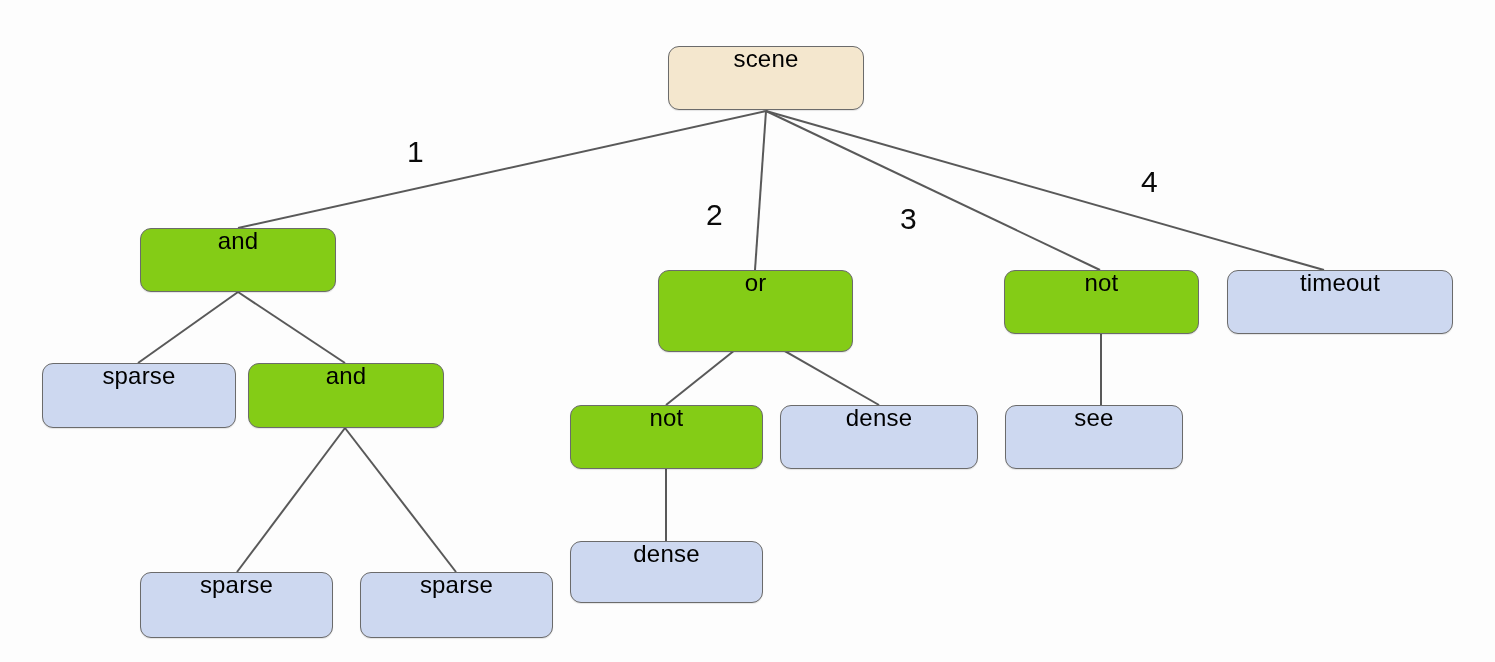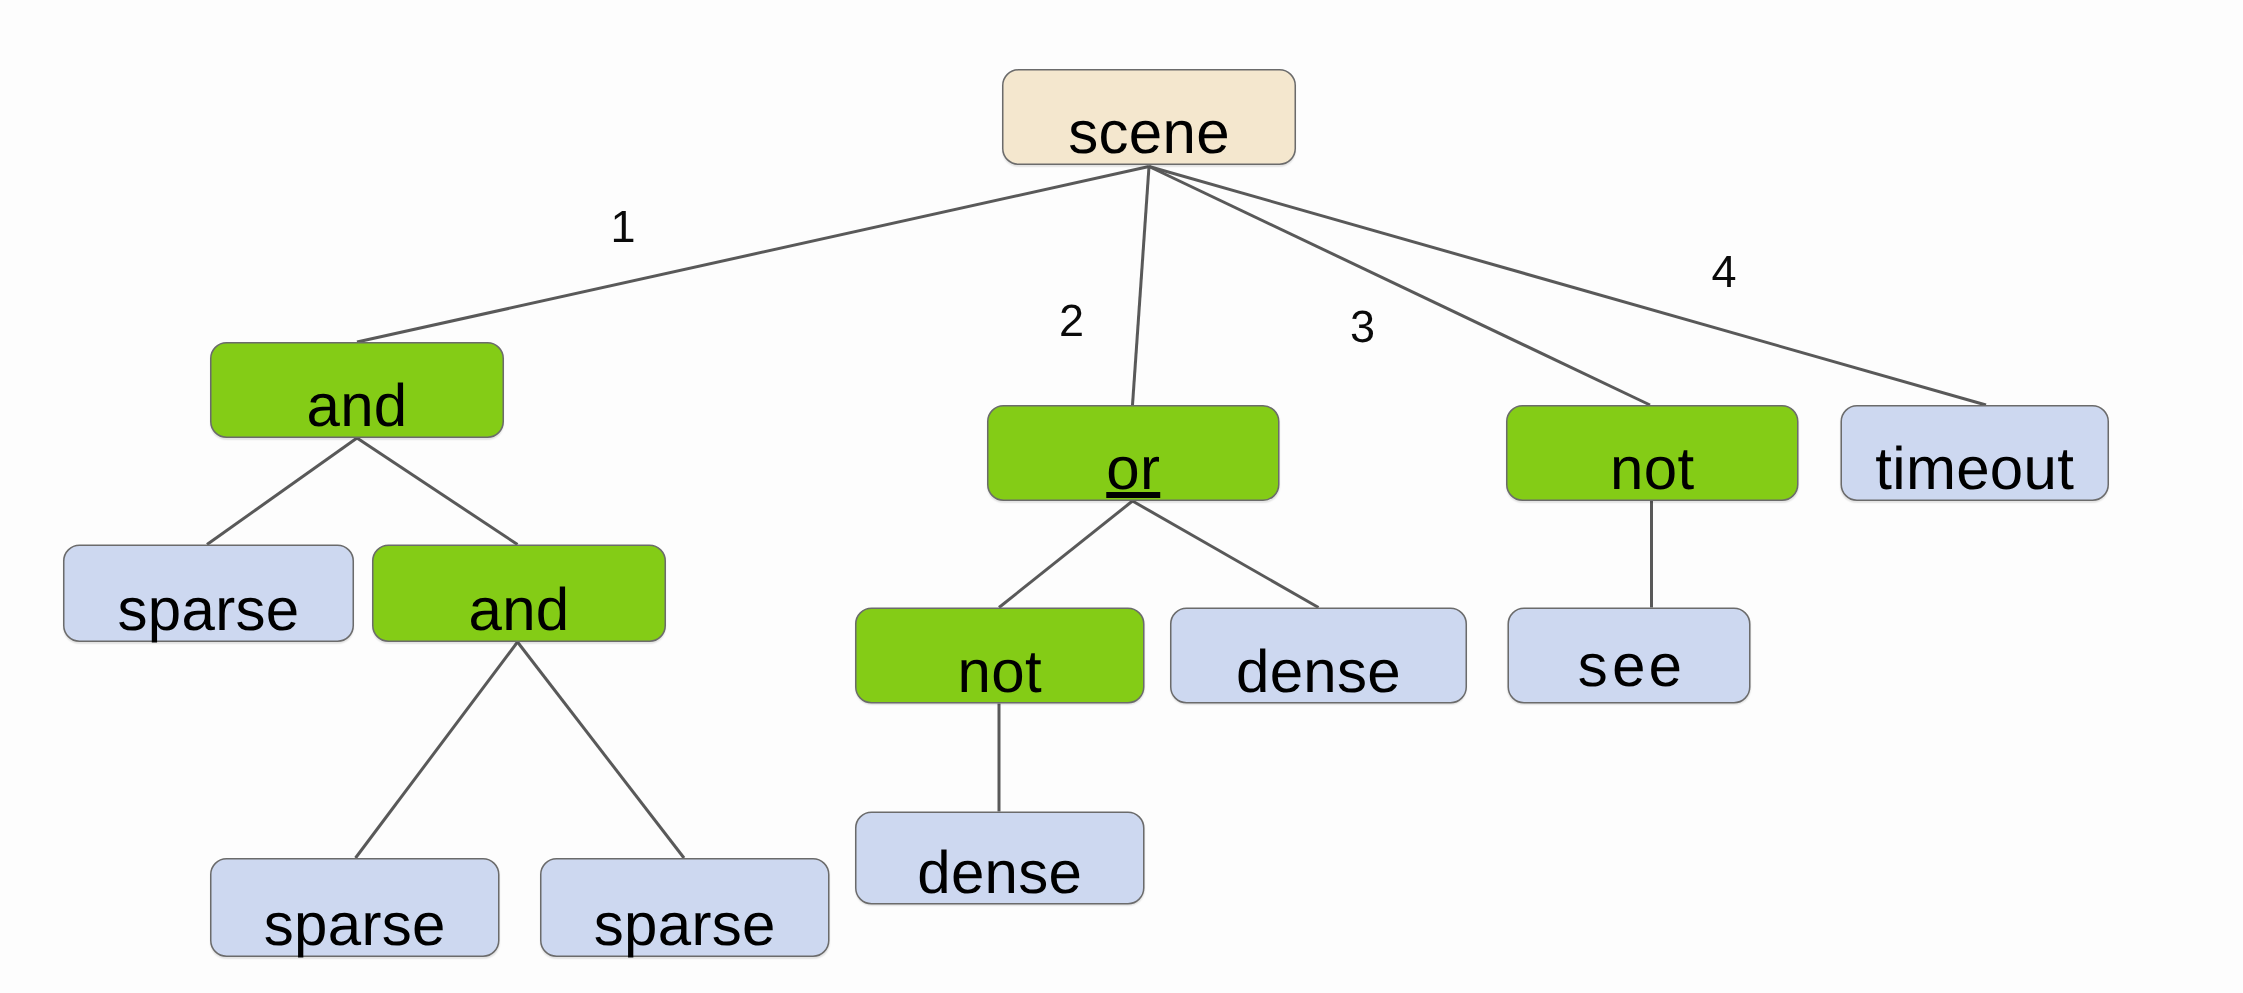"scene" .node { align-items: flex-end -> flex-start; font-size: 40px -> 24px }
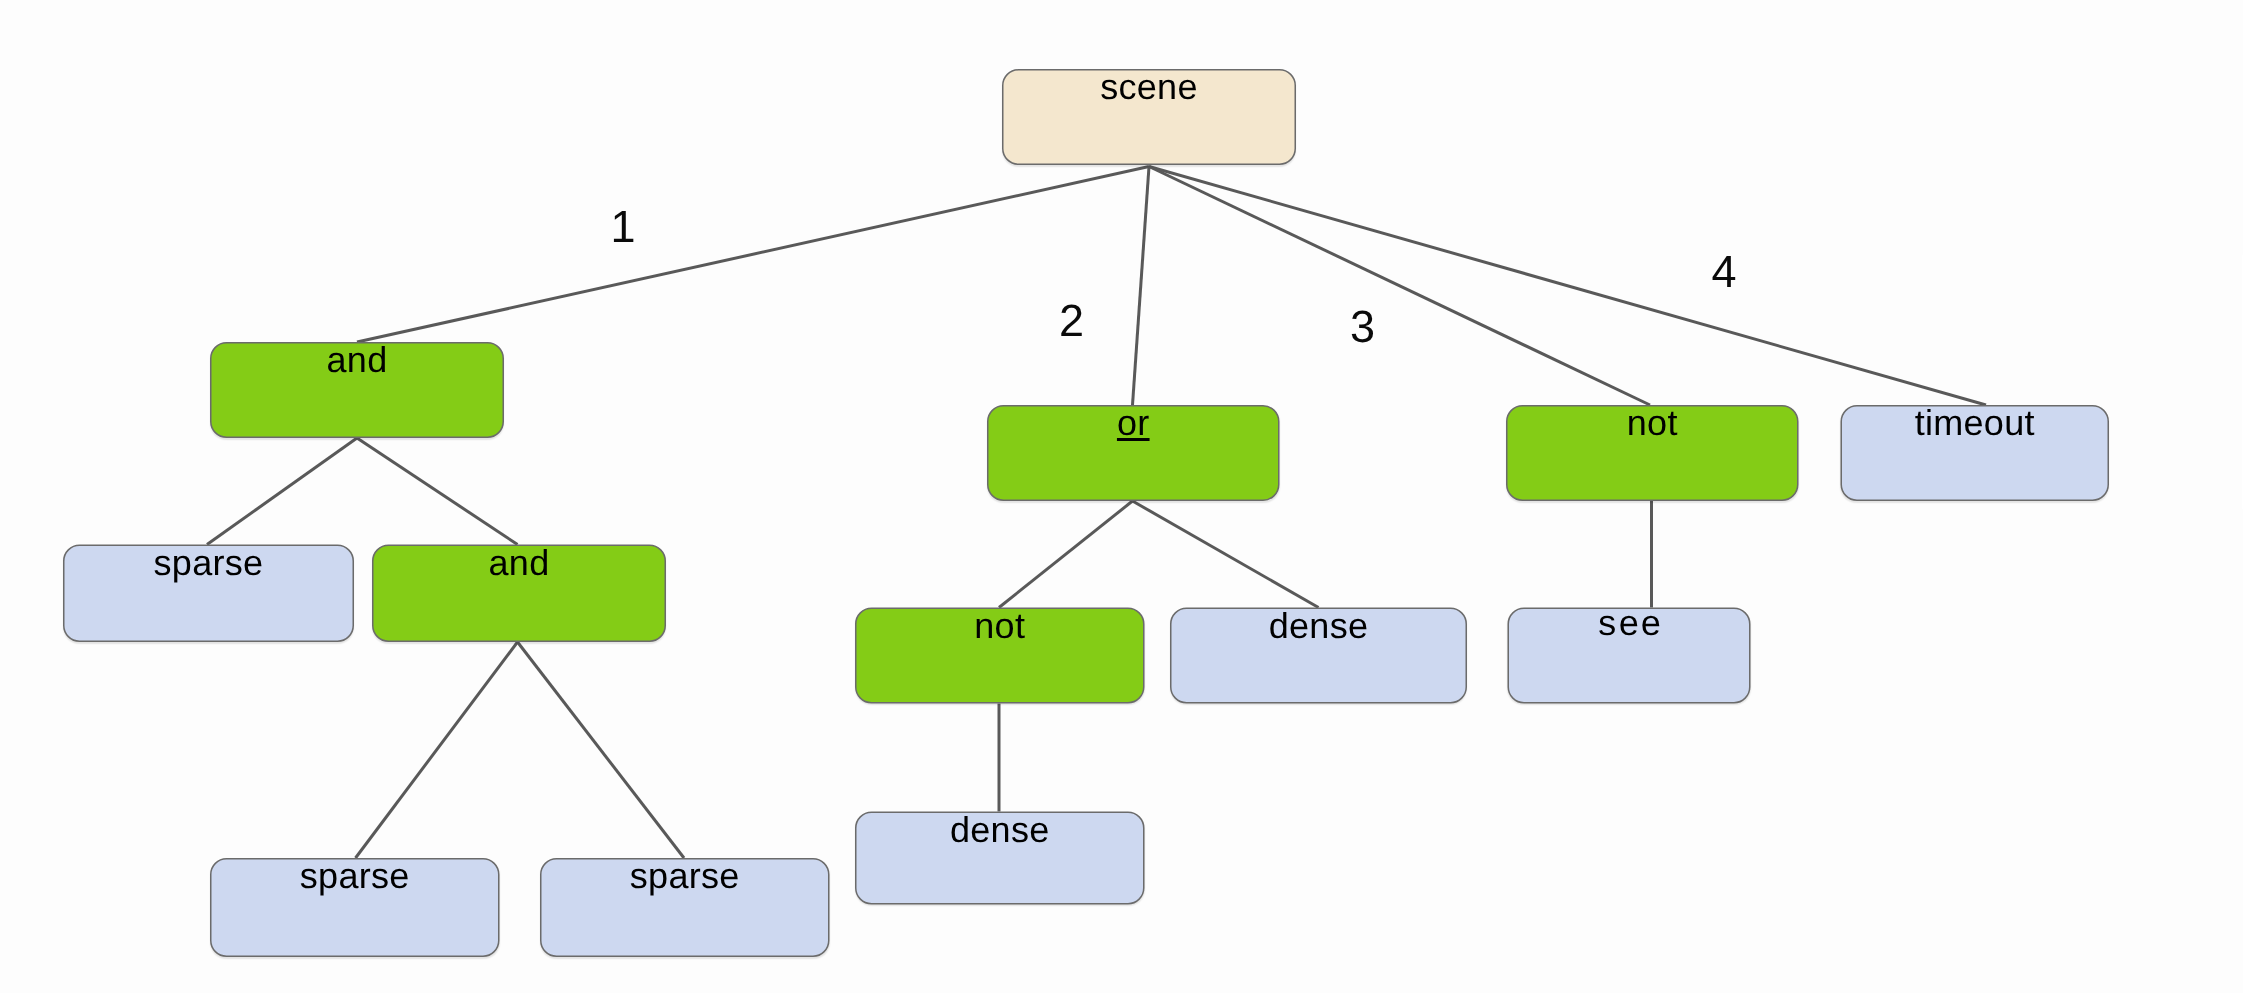"or" div.node { height: 64px -> 82px; text-decoration: underline -> none }
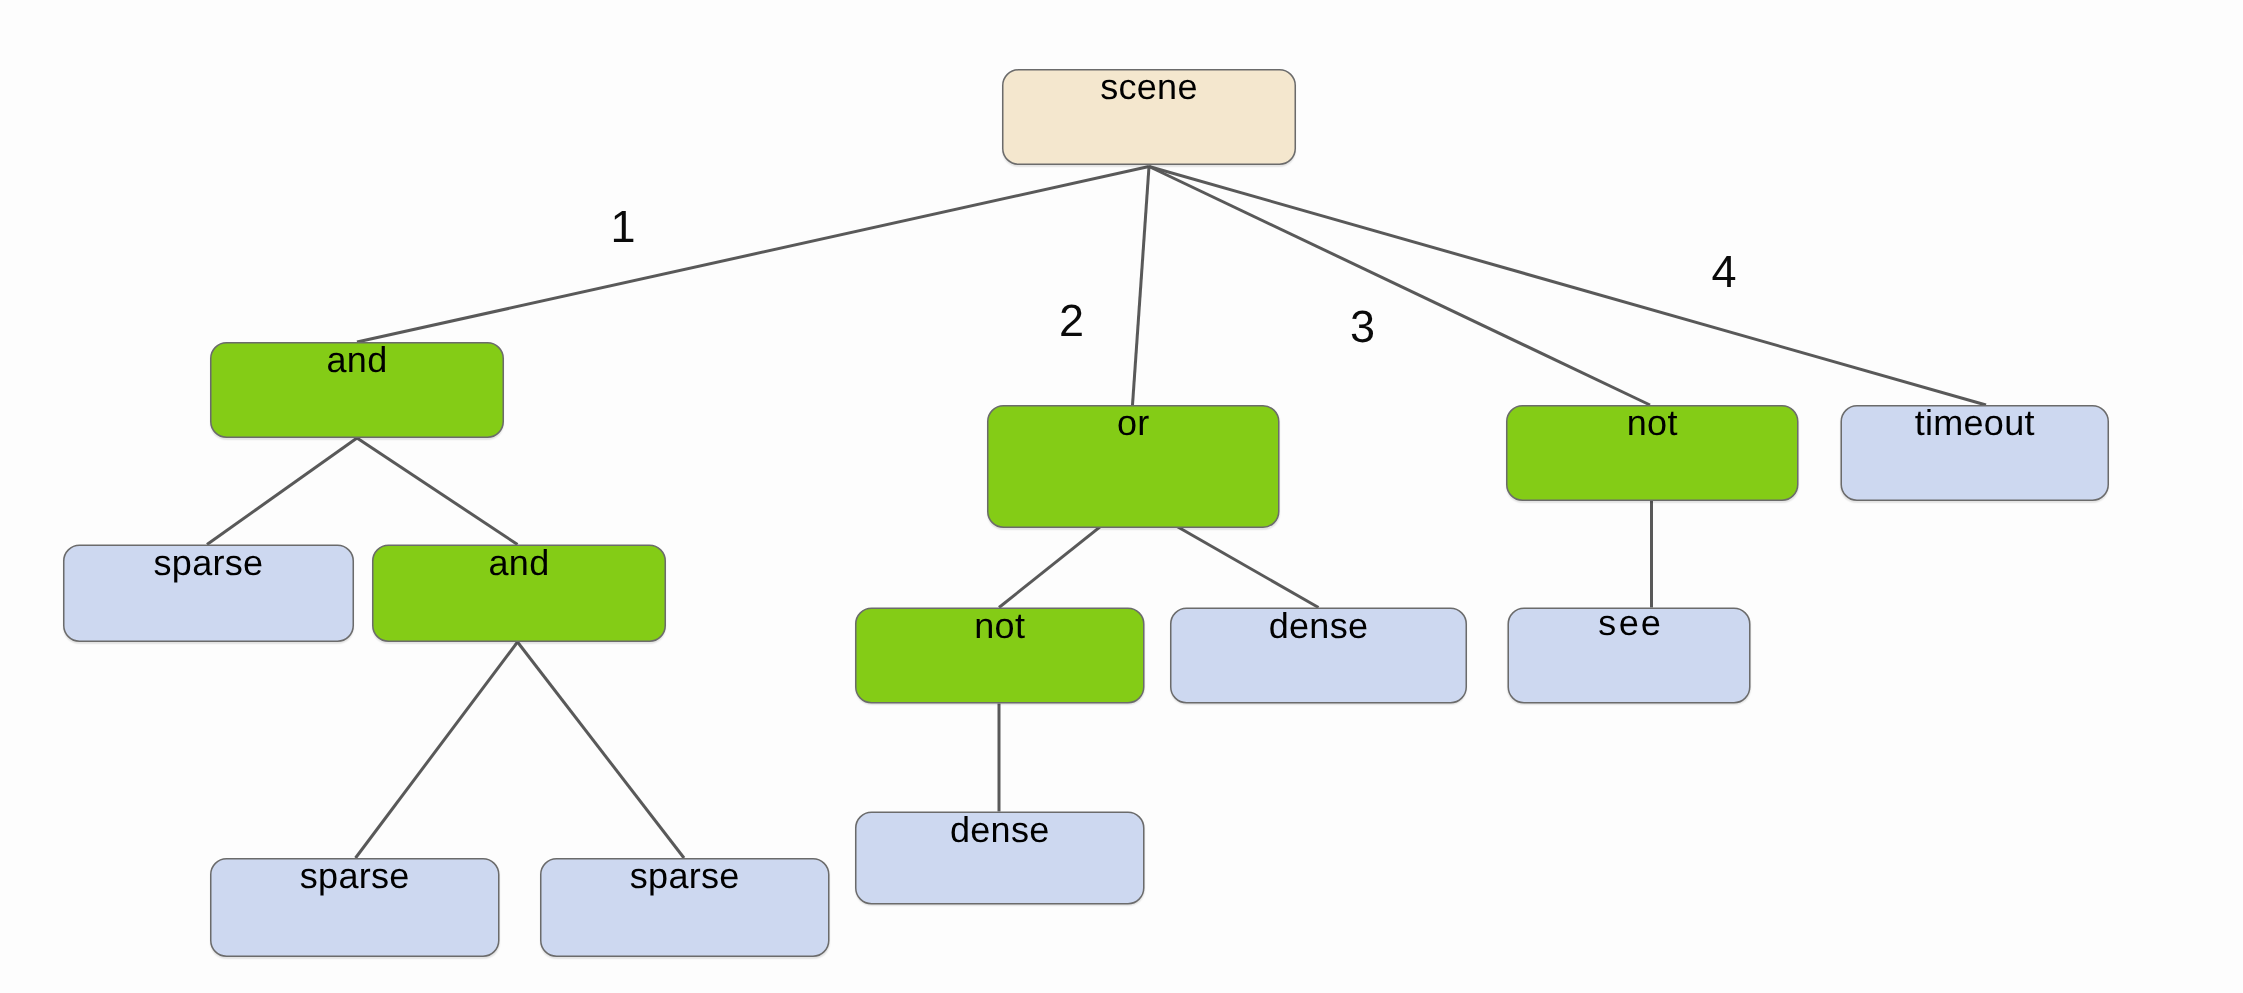"timeout" div.node { width: 179px -> 226px }
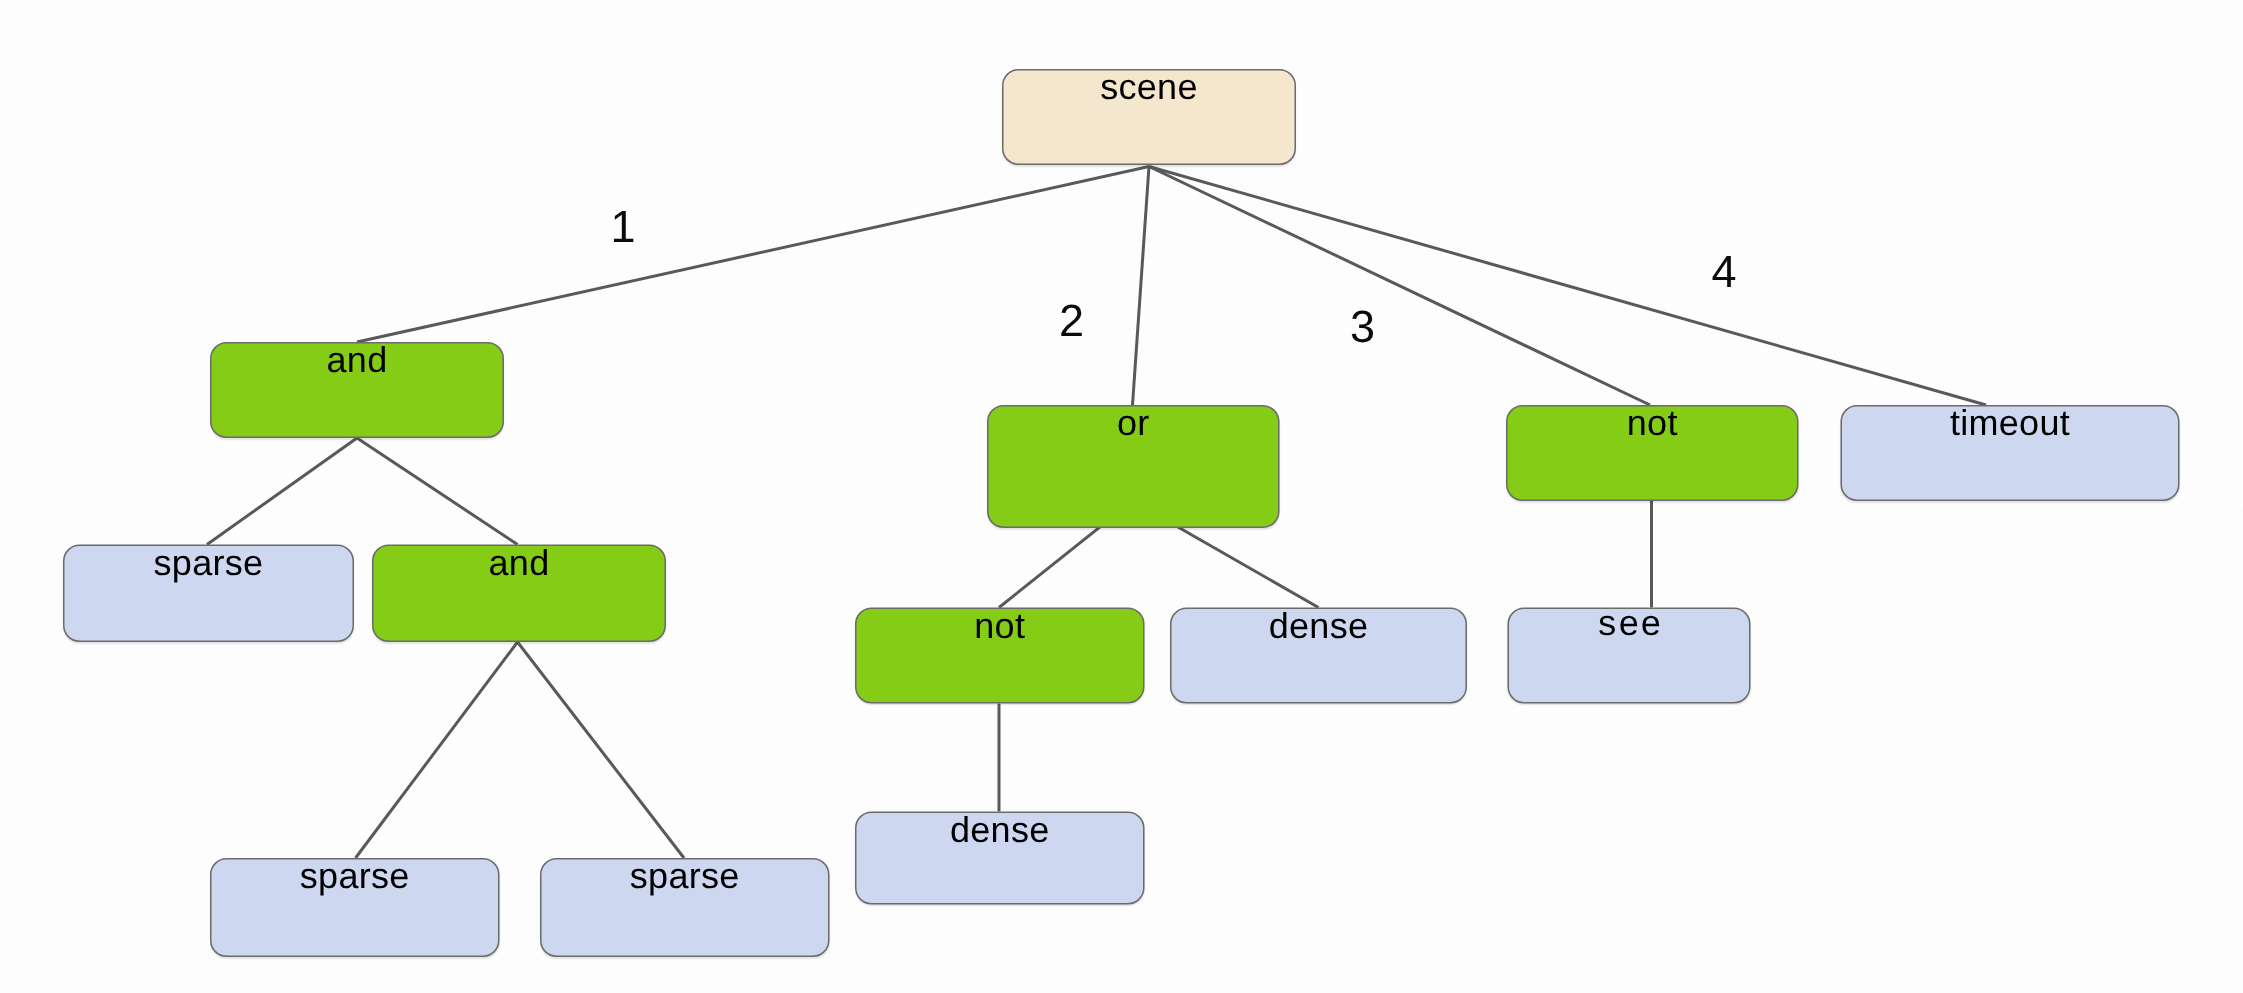"see" div.node { font-family: Liberation Mono, monospace -> none; width: 162px -> 178px }
